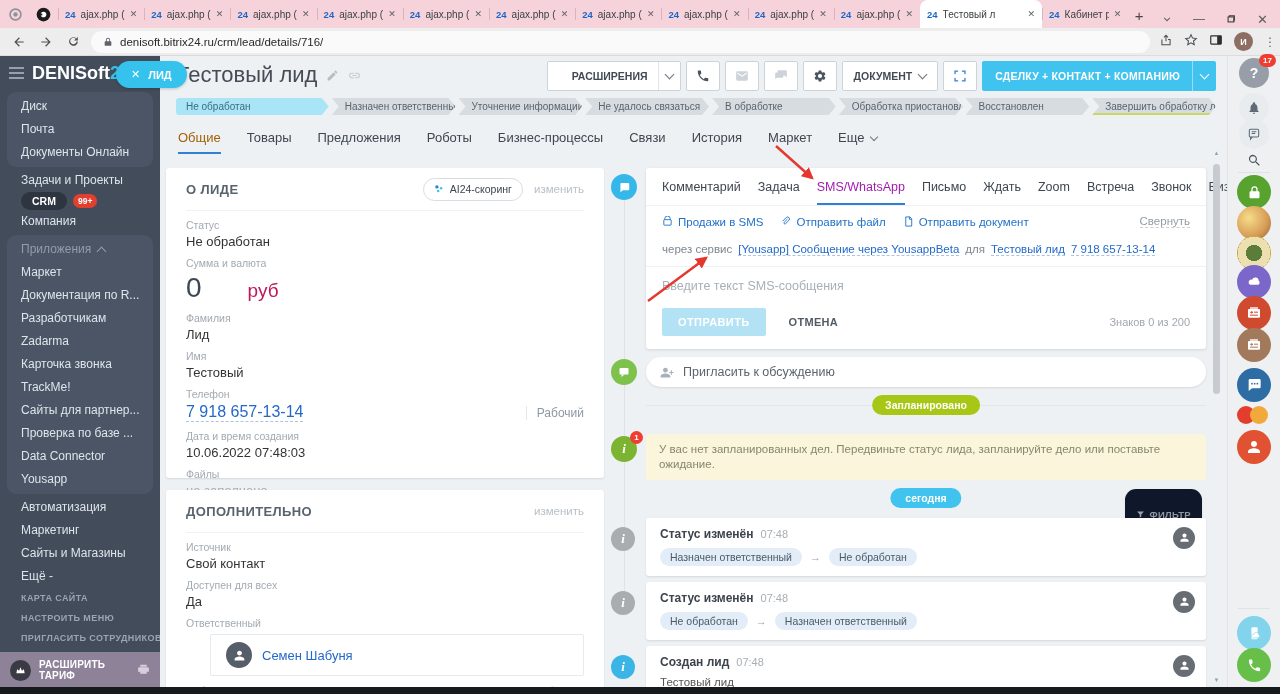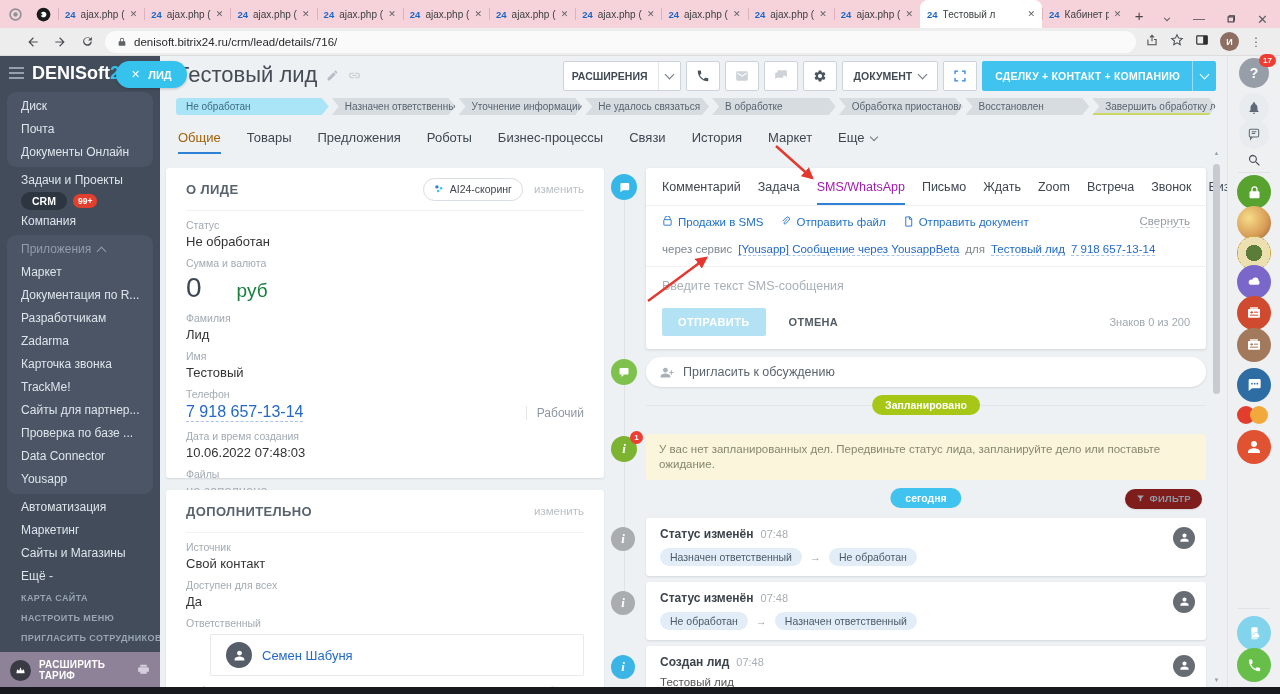"denisoft.bitrix24.ru/crm/lead/details/71" .urlbar { padding: 0 24px -> 0 10px }
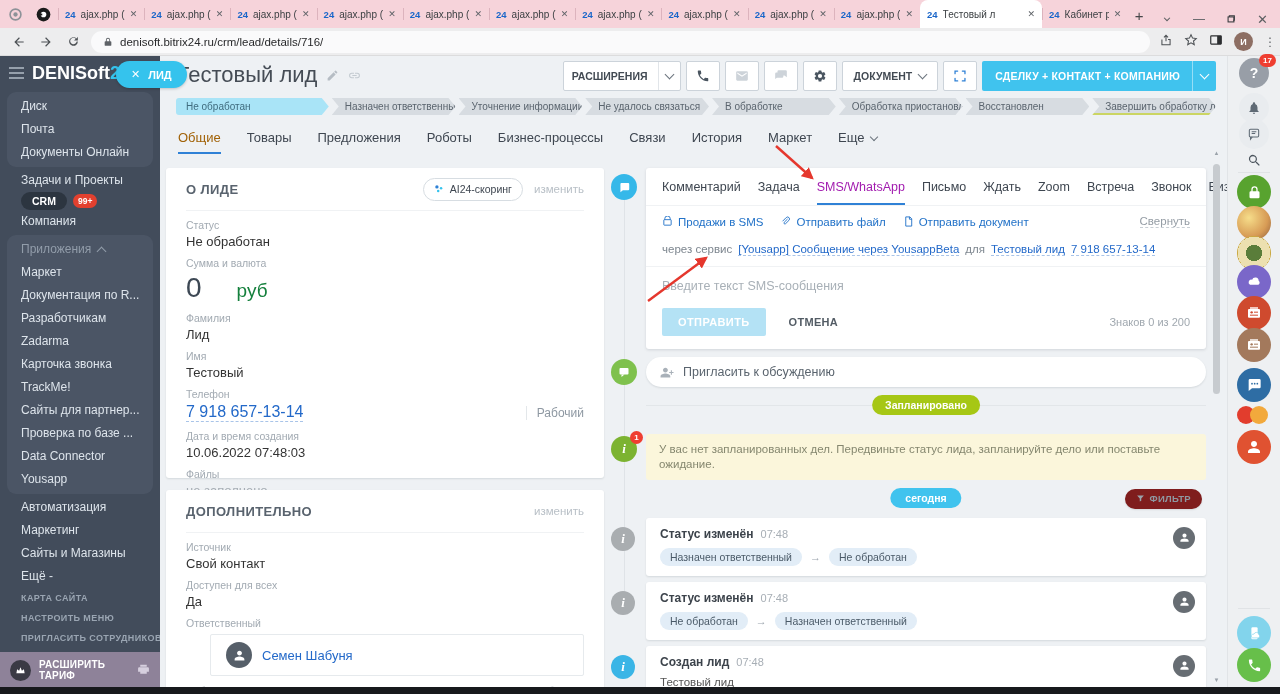"РАСШИРЕНИЯ" .btn-ext { padding-left: 8px -> 24px }
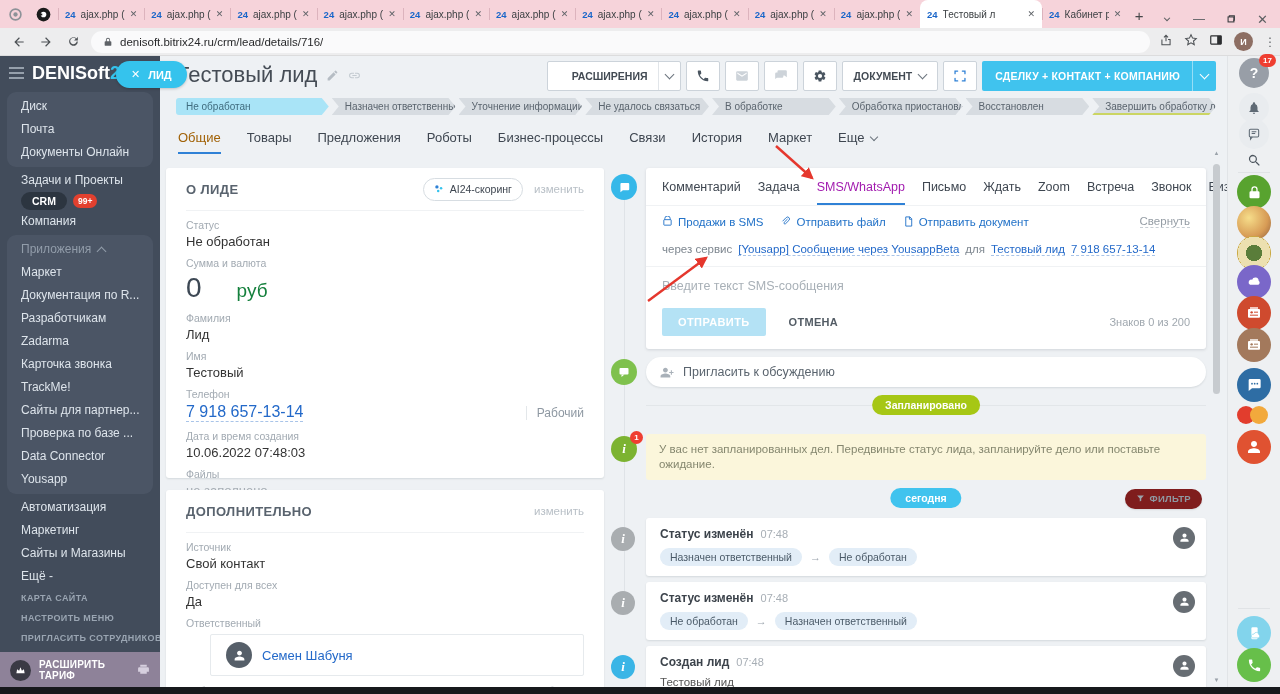"руб" .sum-cur { color: #15803d -> #be185d; margin-left: 7px -> 18px }
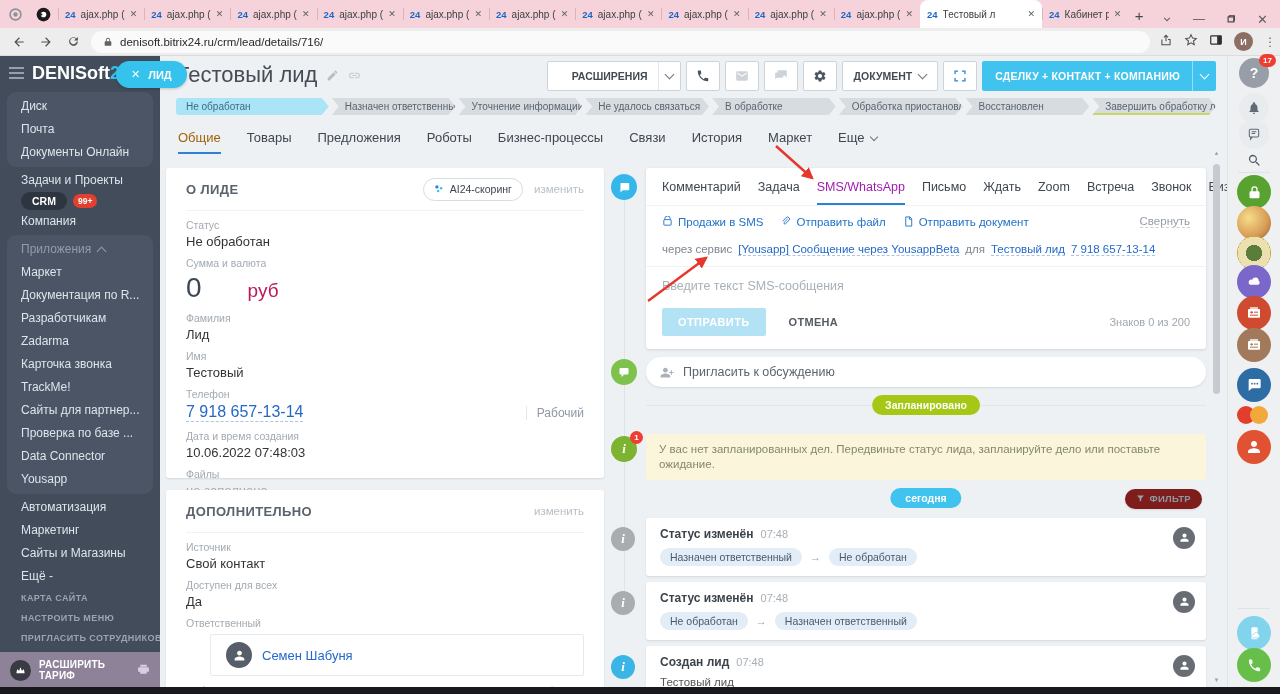"ФИЛЬТР" .filter-btn { background: #7f1d1d -> #0f172a; padding: 0 11px -> 16px 11px }
